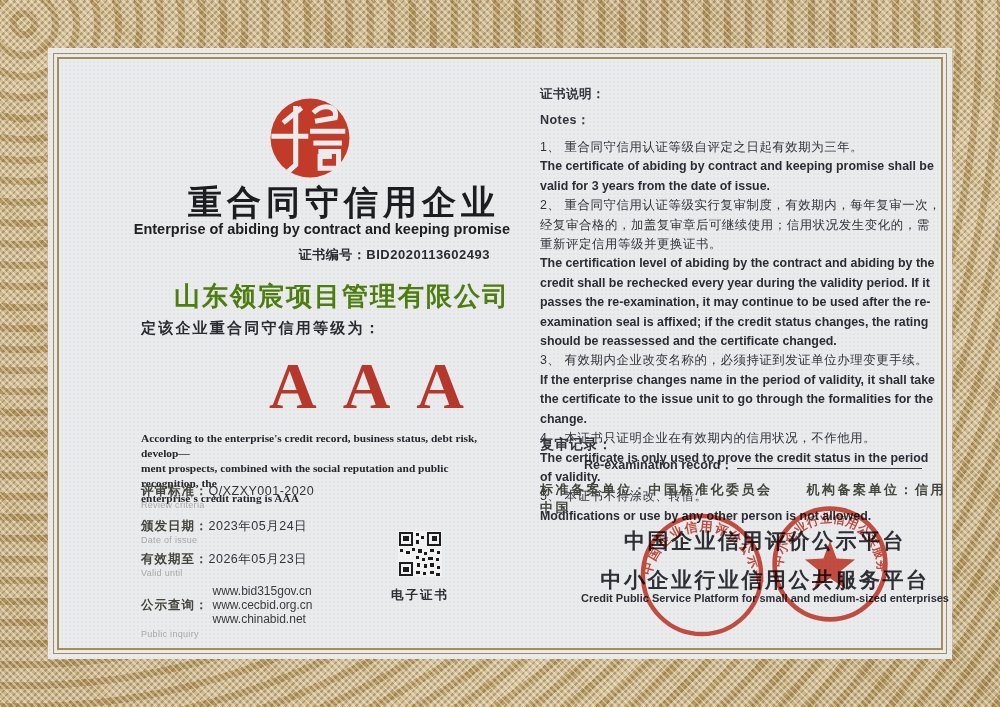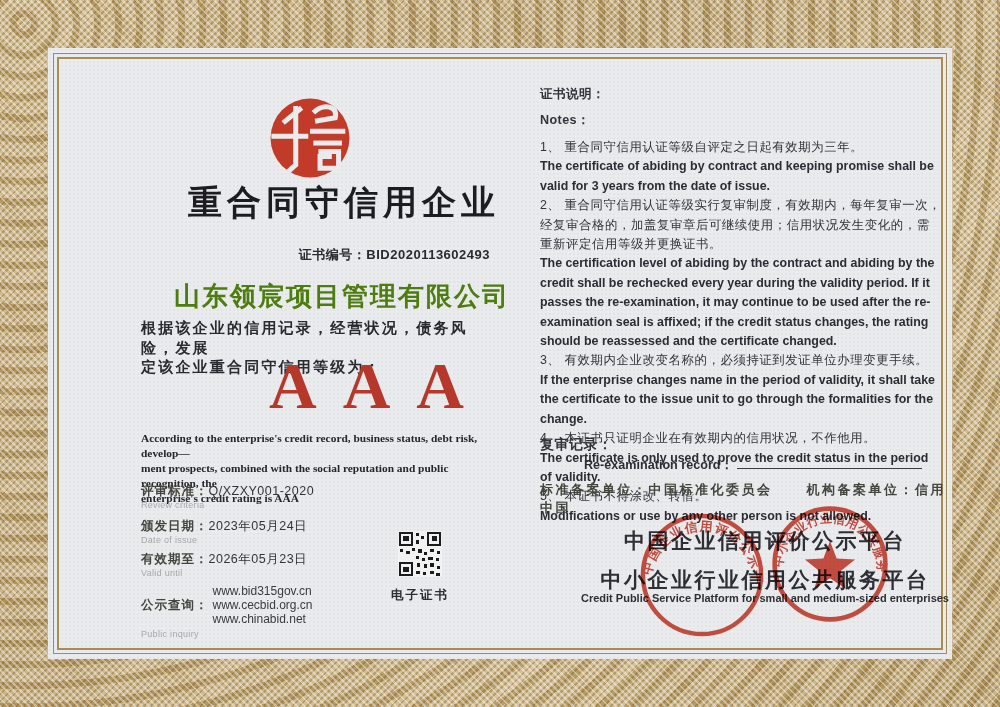"Enterprise of abiding by contract" div.abs { html: none -> <div>Enterprise of abiding by contract and keeping promise</div> }
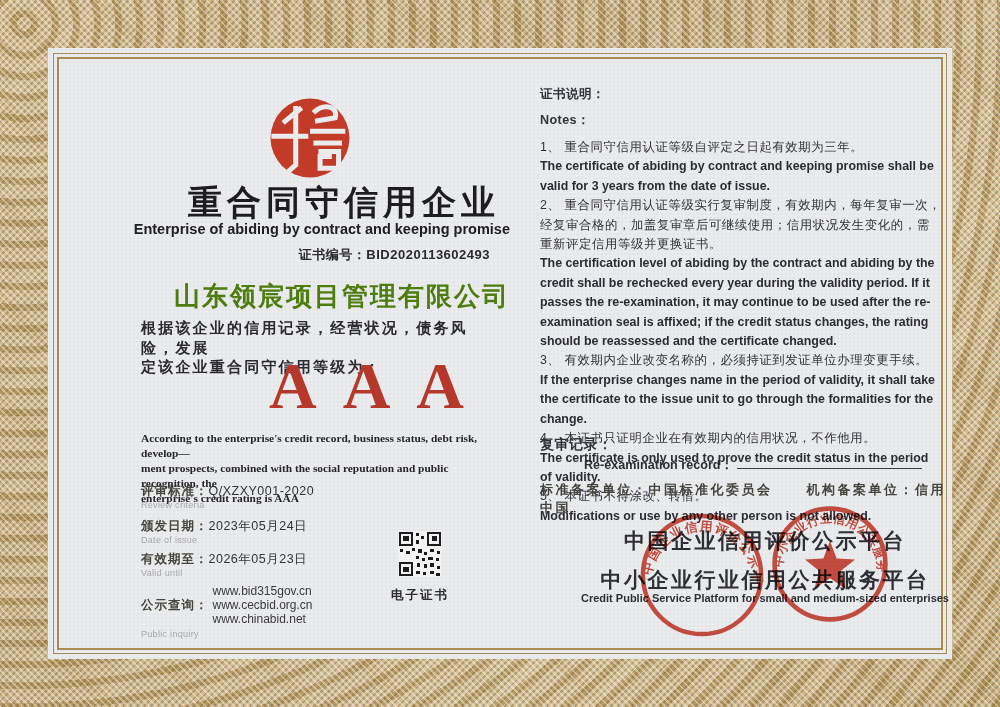"根据该企业的信用记录，经营状况，债务风险，发展" div { html: <div>根据该企业的信用记录，经营状况，债务风险，发展</div> -> none }
